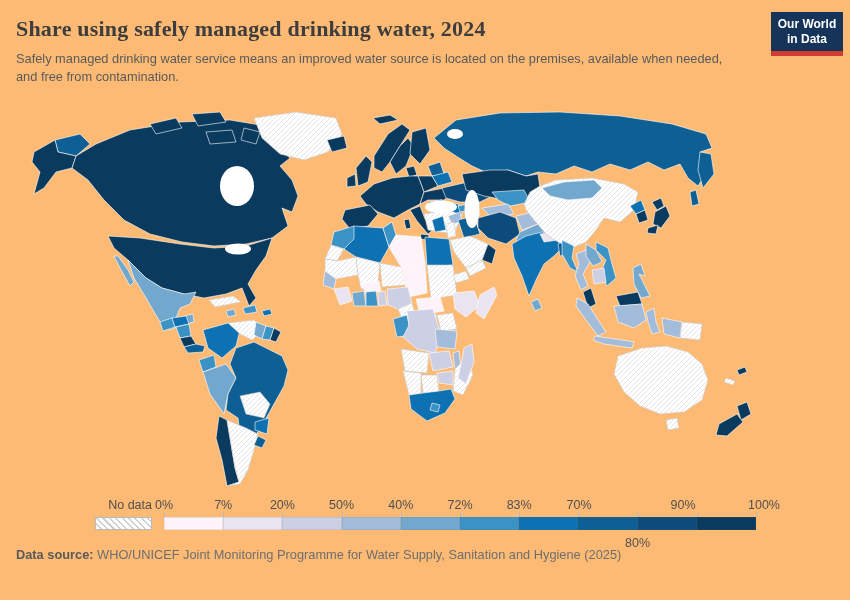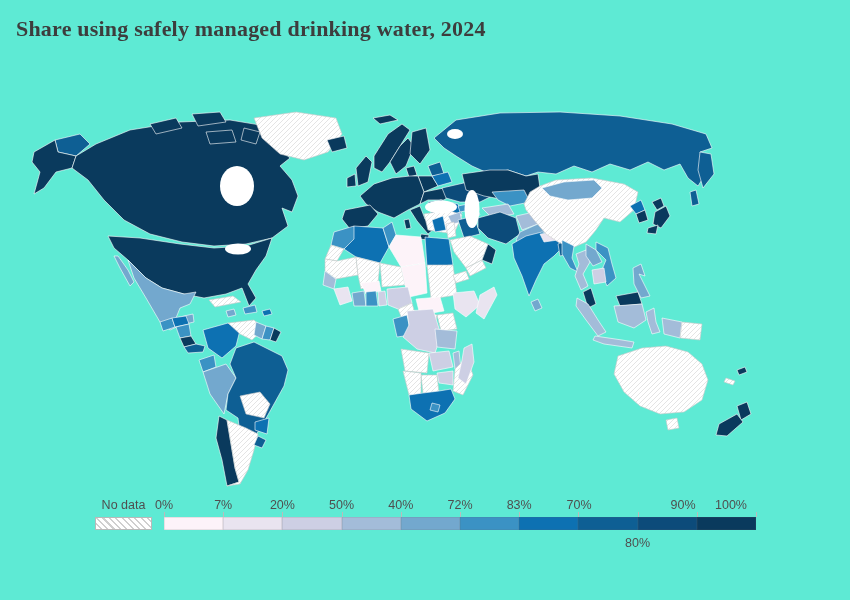"Share using safely managed drinking" .page { background: #5eead4 -> #fdba74 }
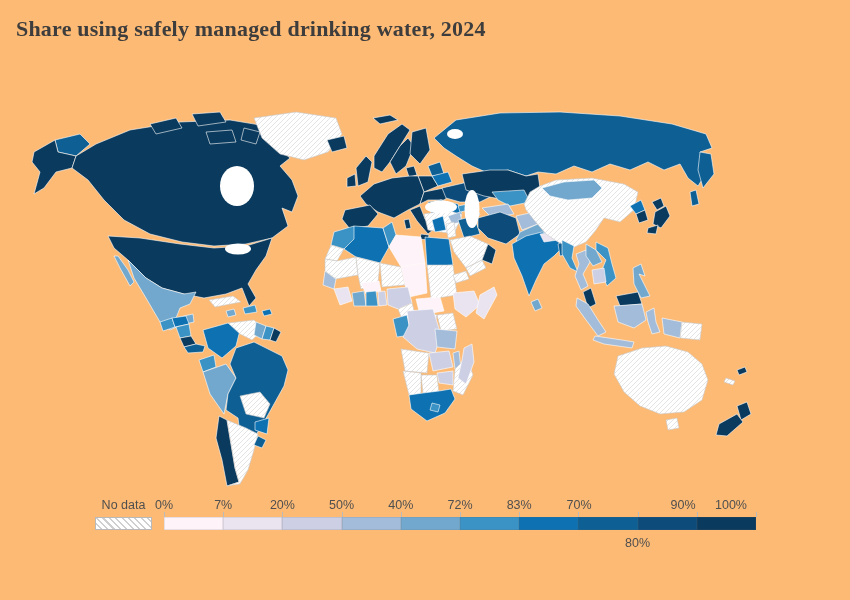"Our World" div.logo { html: none -> <div> <div>Our World</div> <div>in Data</div> </div> }
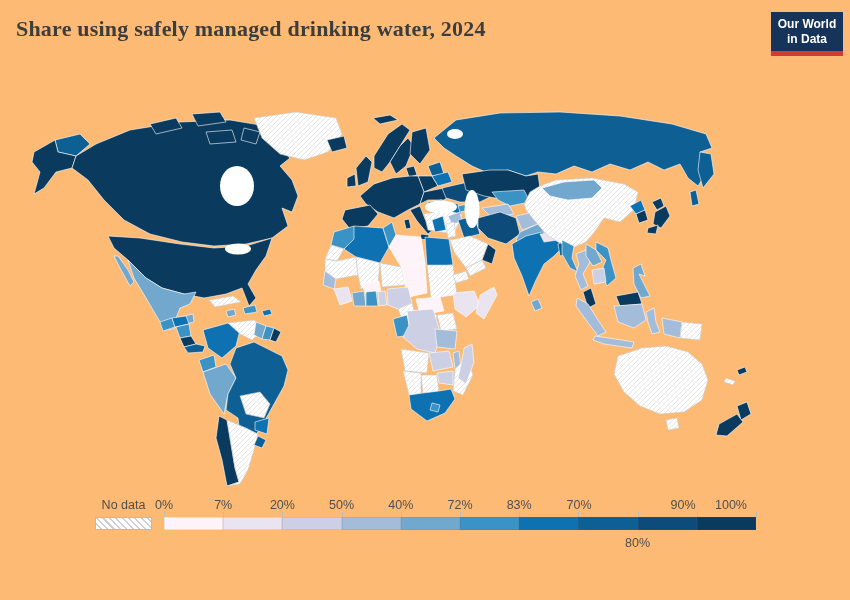"Safely managed drinking water service" div.subtitle { html: none -> <div>Safely managed drinking water service means an improved water source is located on the premises, available when needed, and free from contamination.</div> }
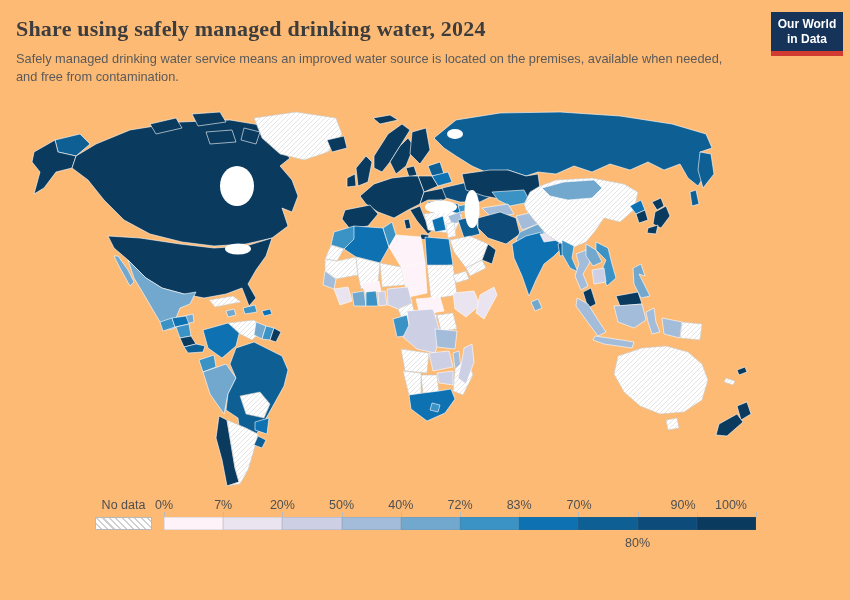"No data" .nodata-label { text-align: center -> right }
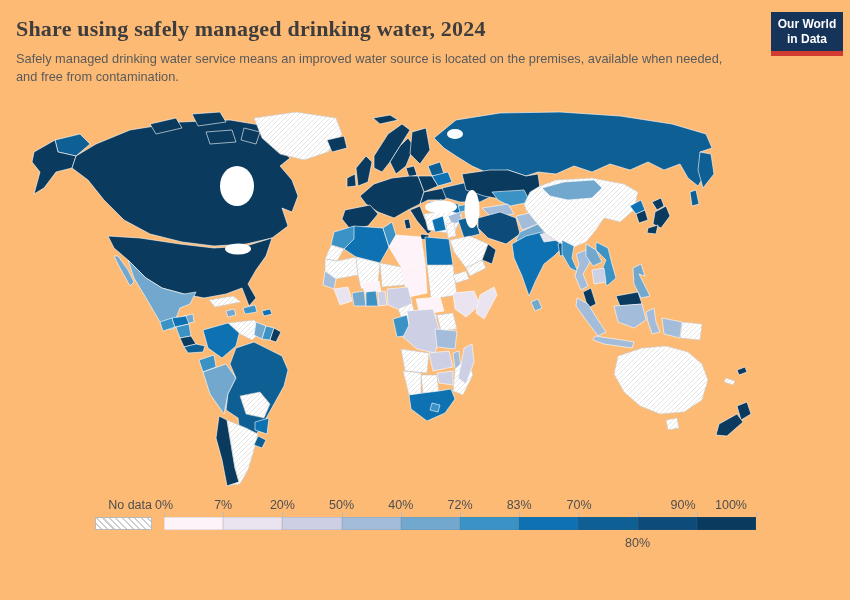"100%" div.tick-label { left: 706px -> 739px }
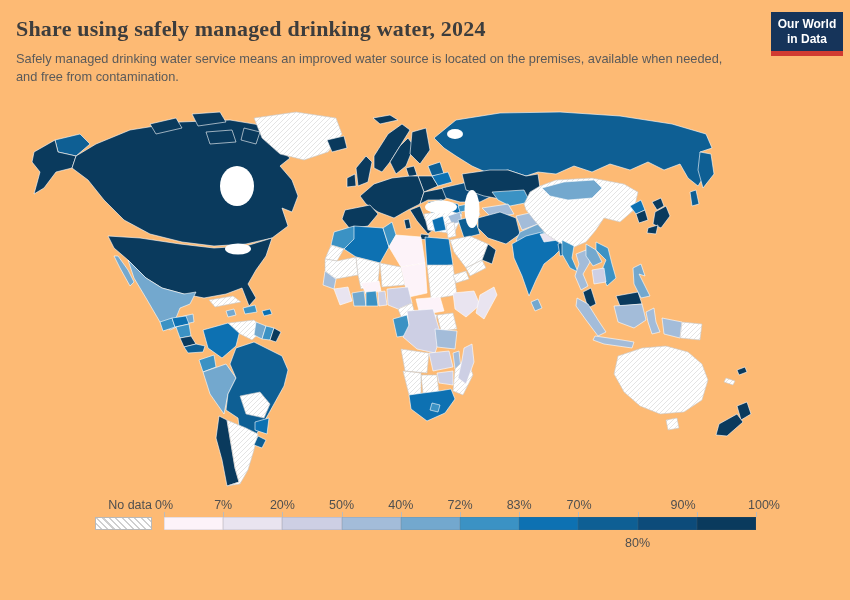"Data source: WHO/UNICEF Joint Monitoring" div { html: none -> <div><b>Data source:</b><span> WHO/UNICEF Joint Monitoring Programme for Water Supply, Sanitation and Hygiene (2025)</span></div> }
